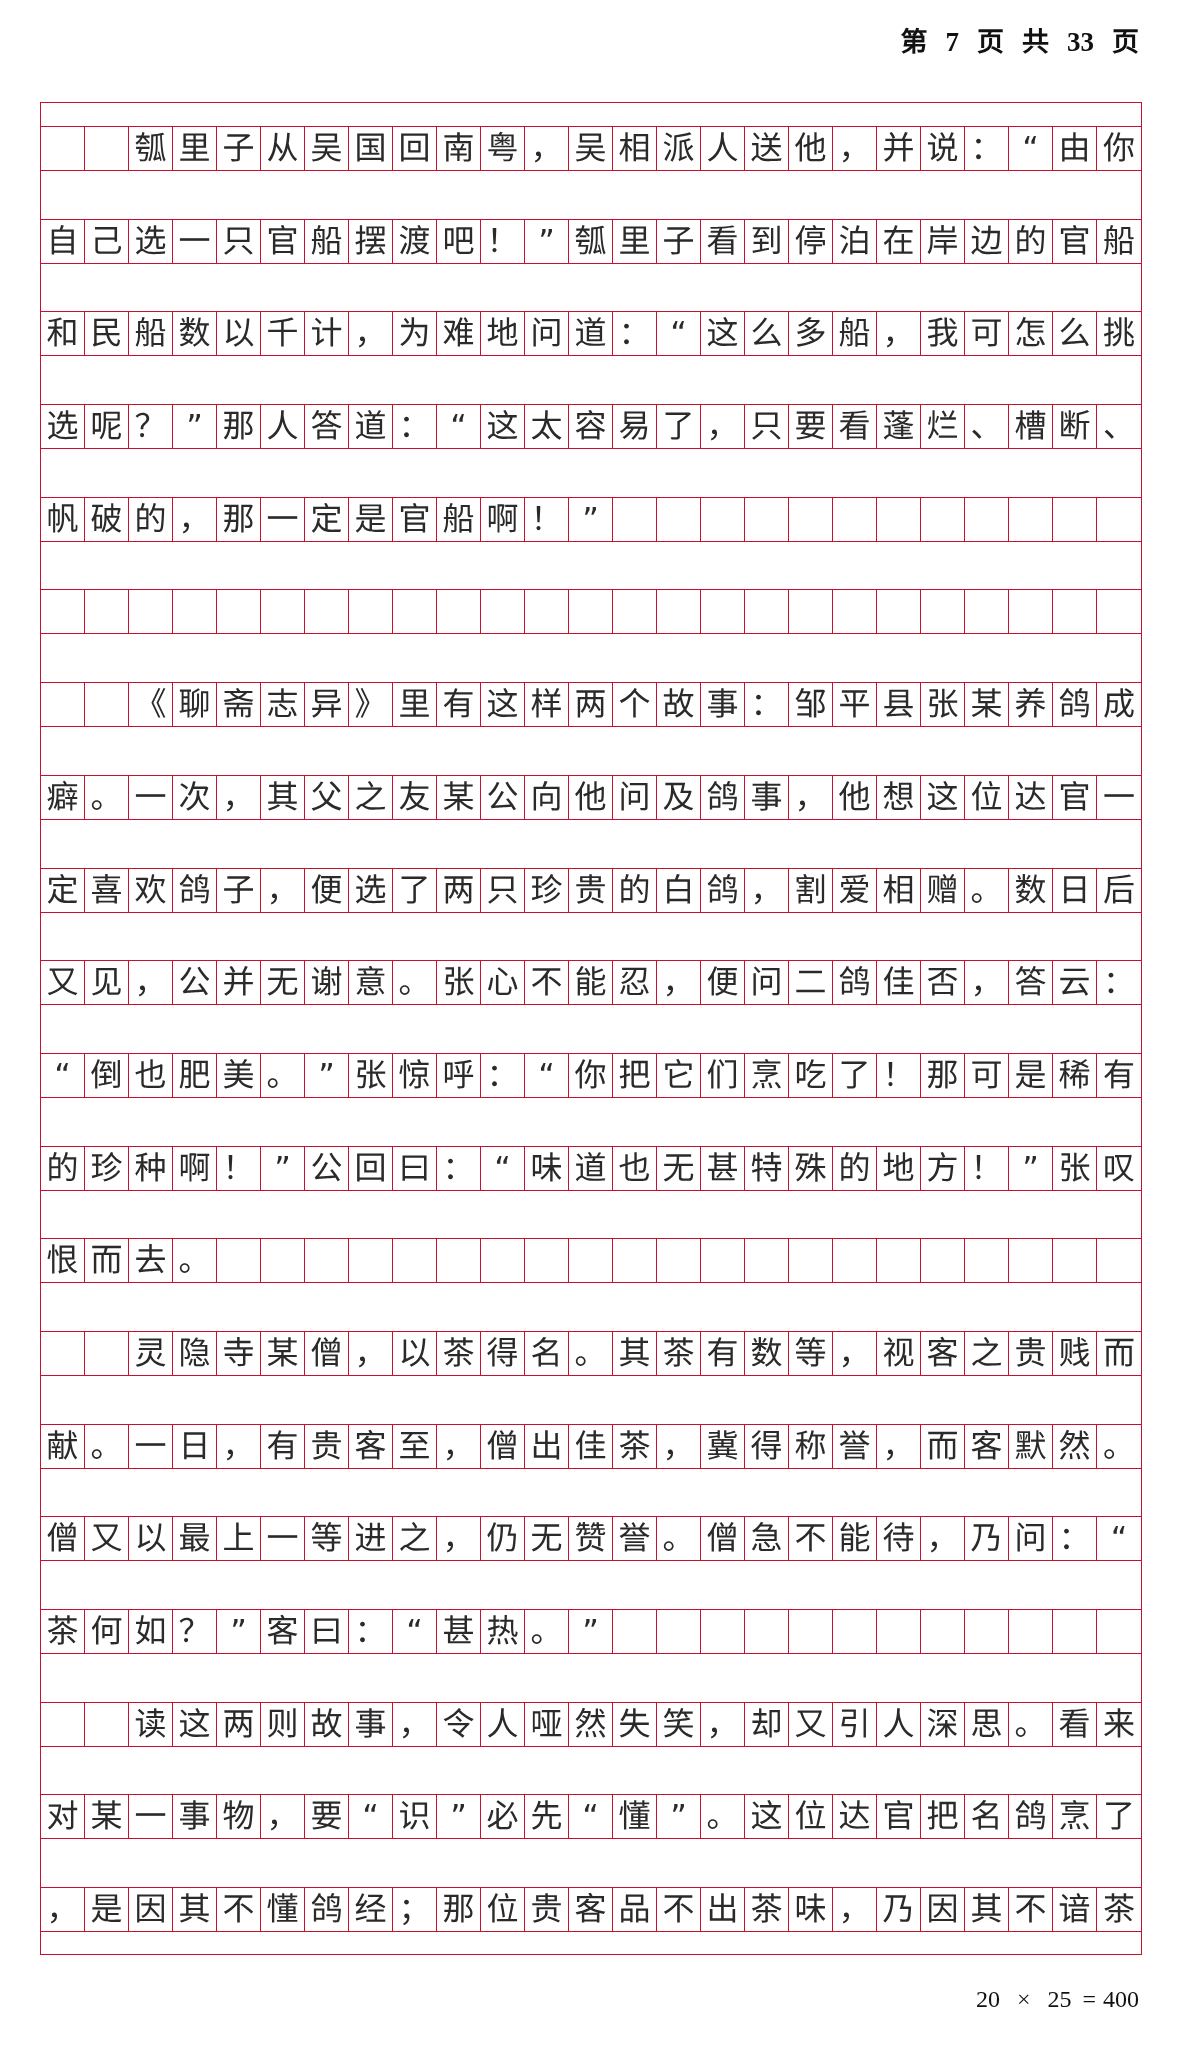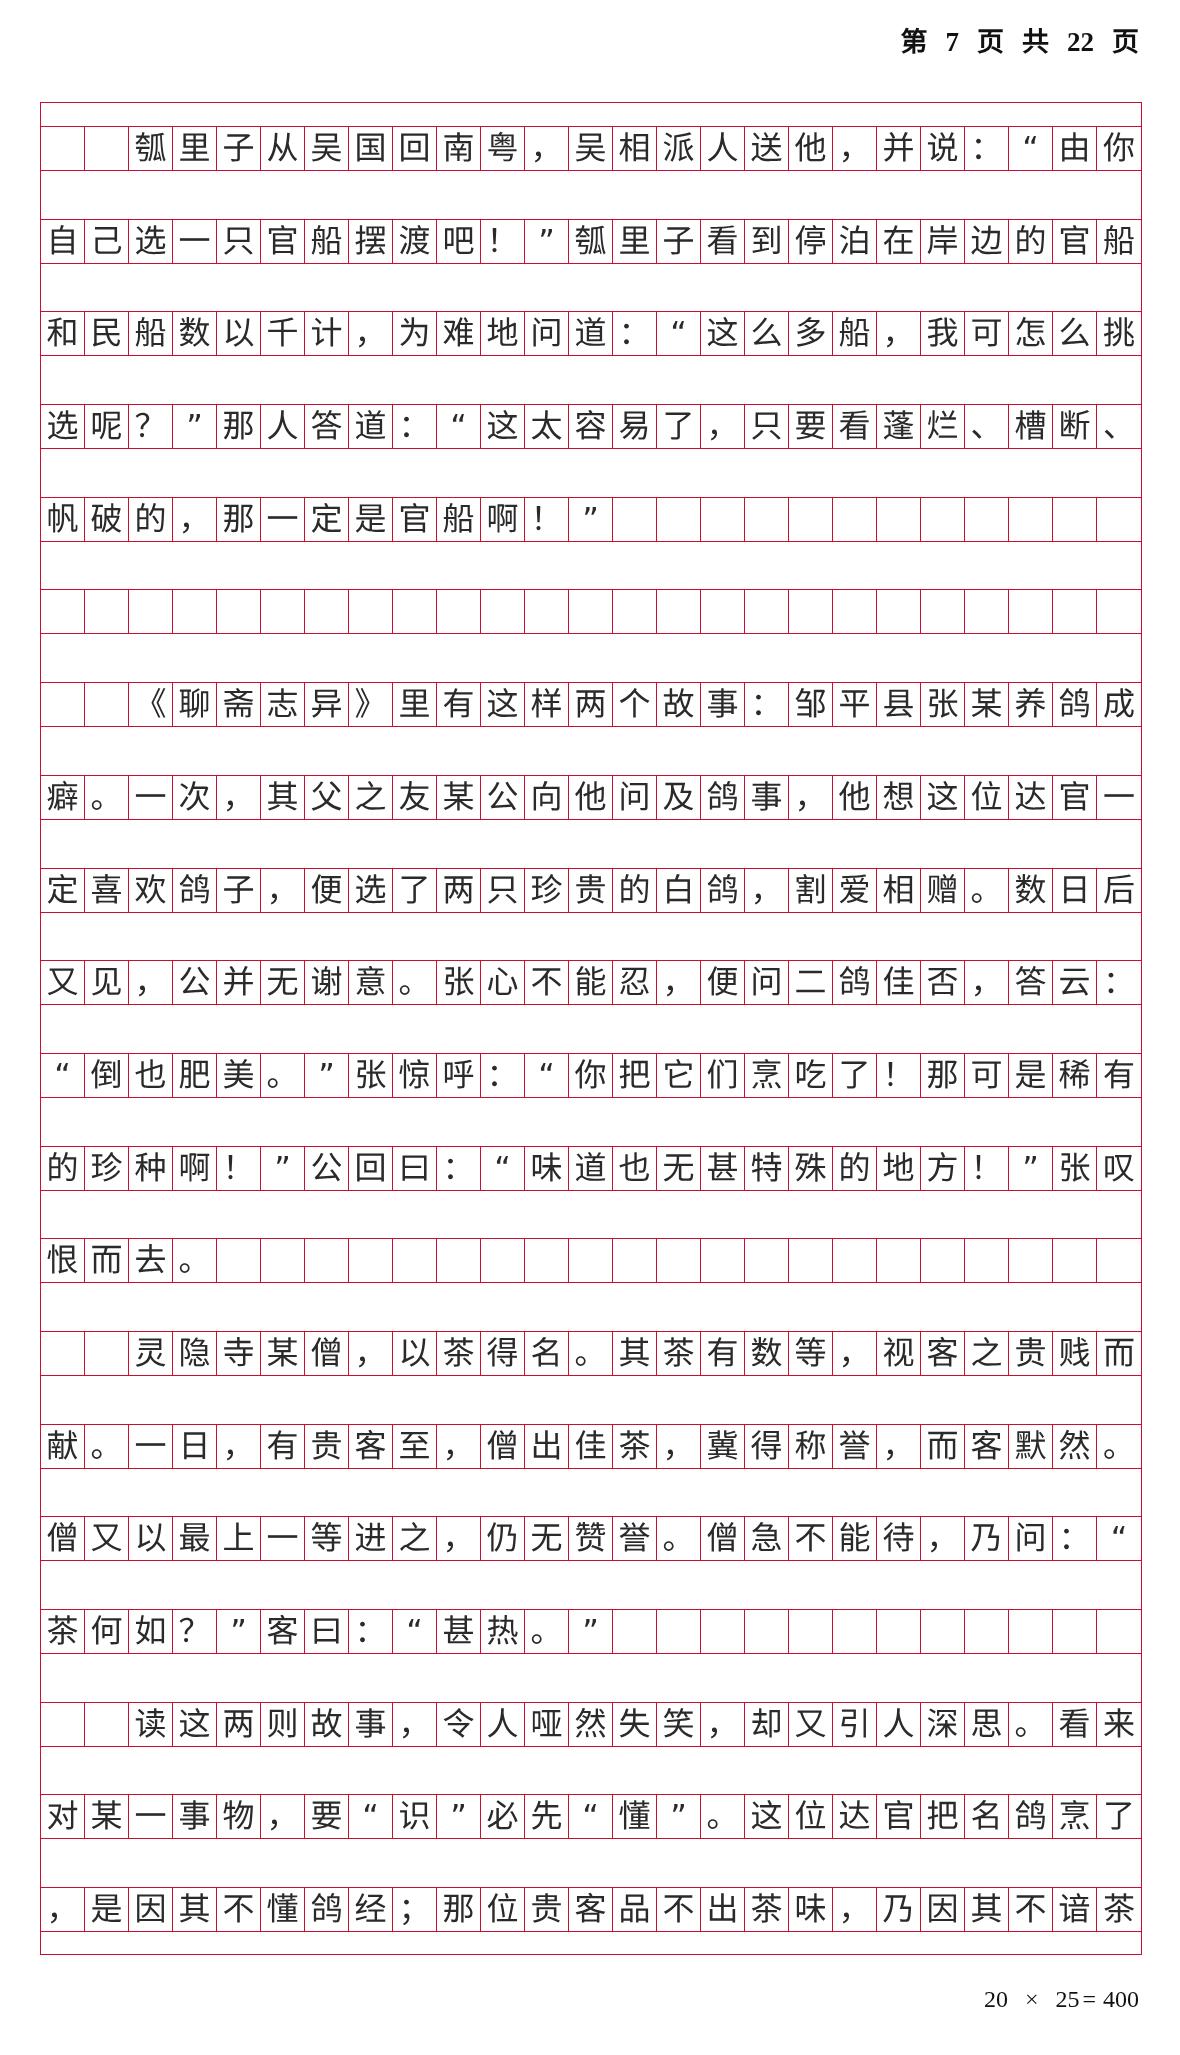"22" span { text: 22 -> 33 }
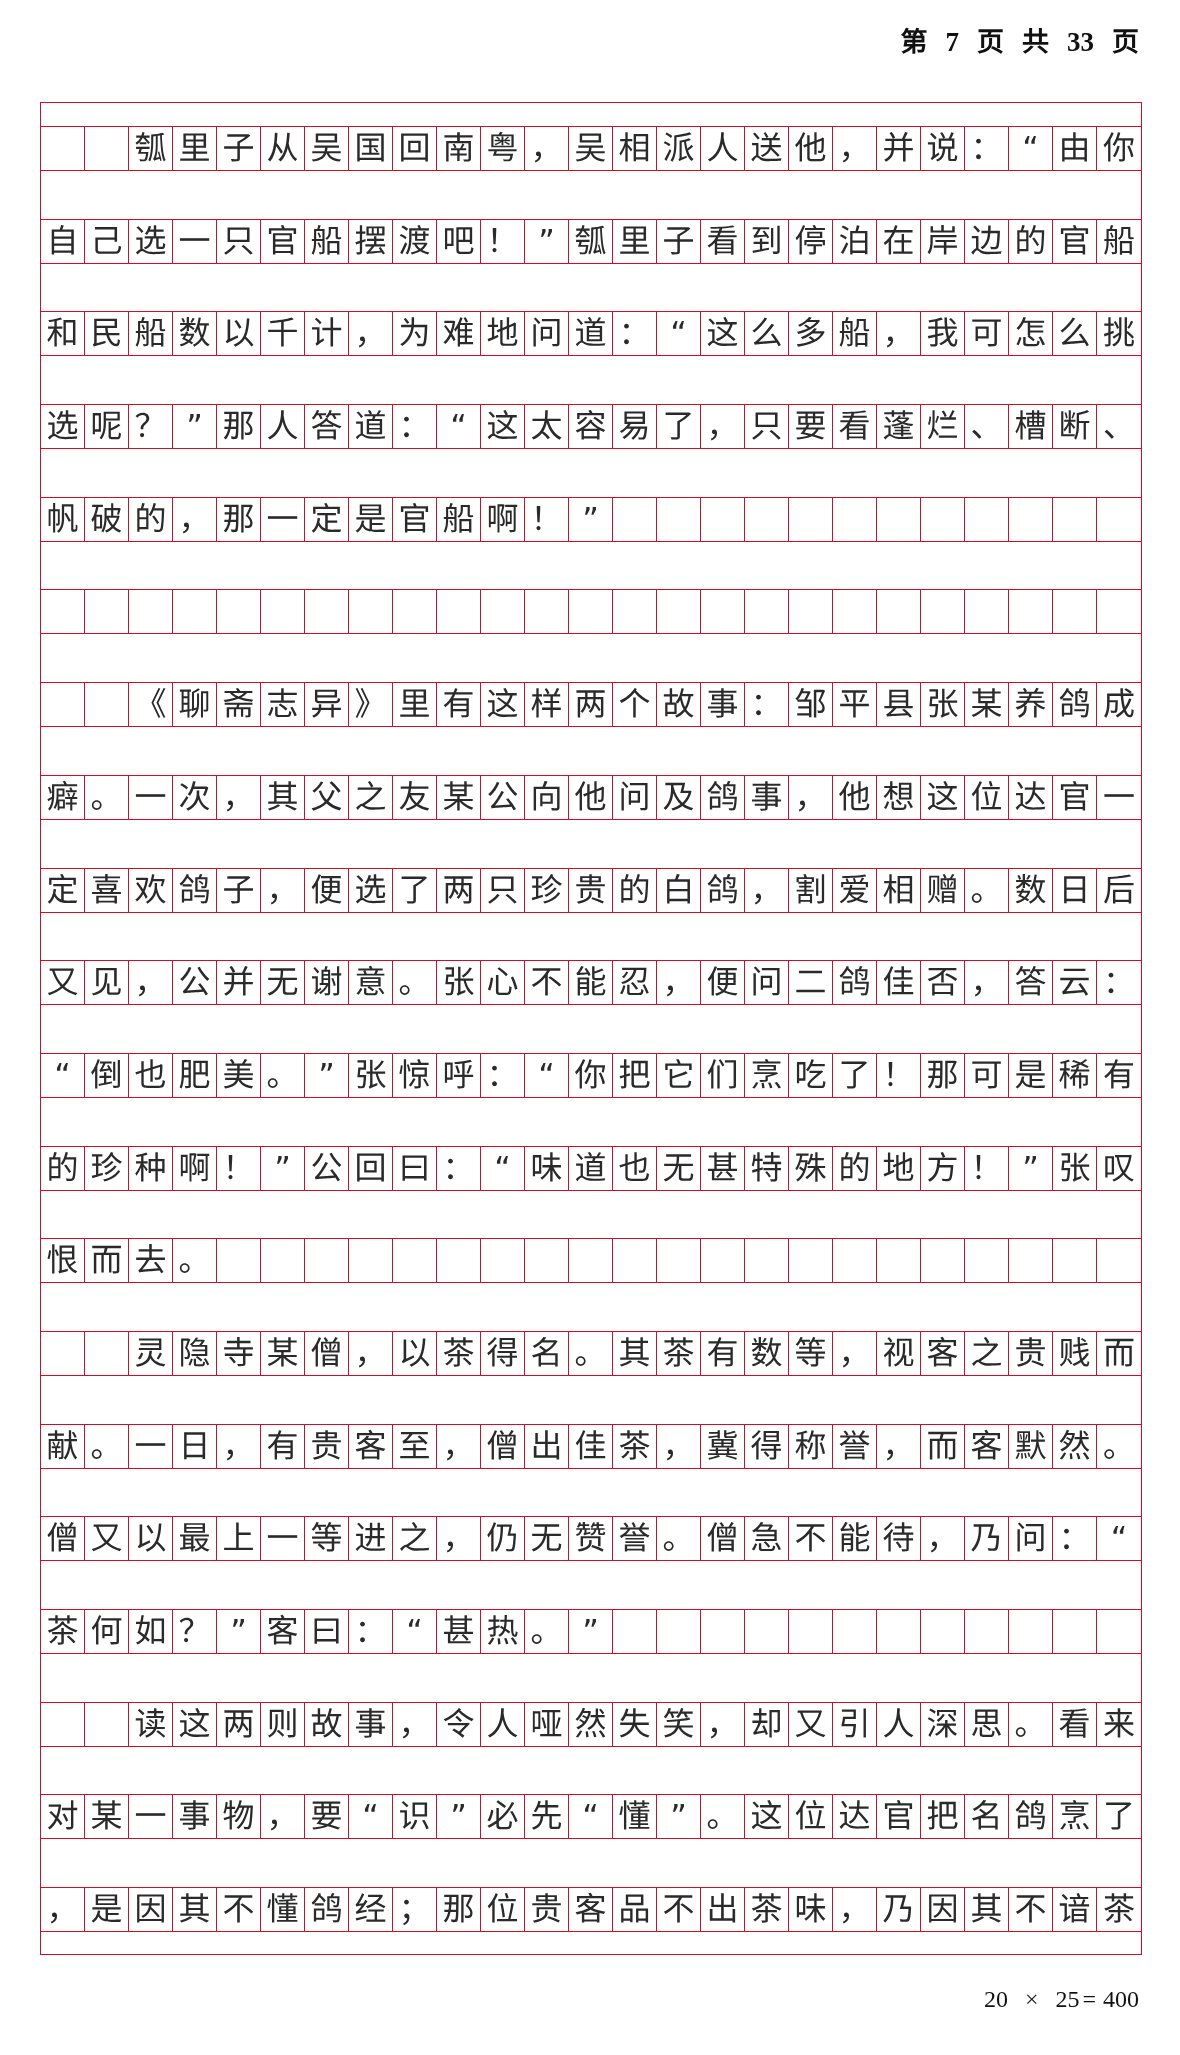"25" .footer .f-cols { margin-right: 3px -> 11px }
